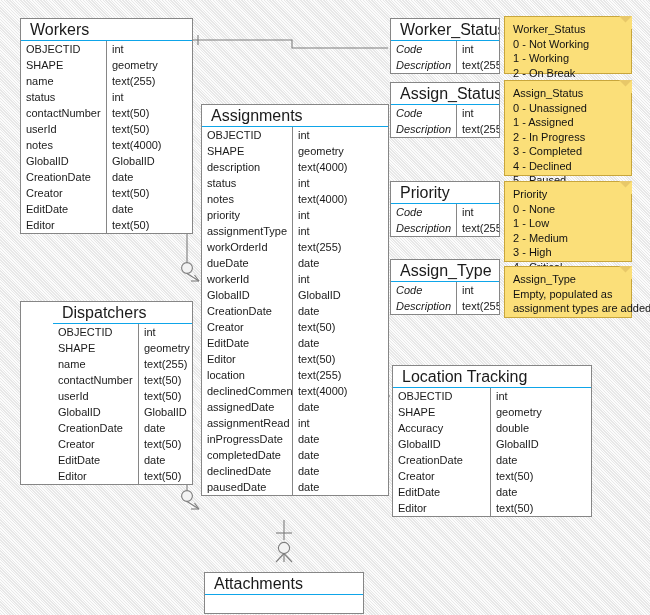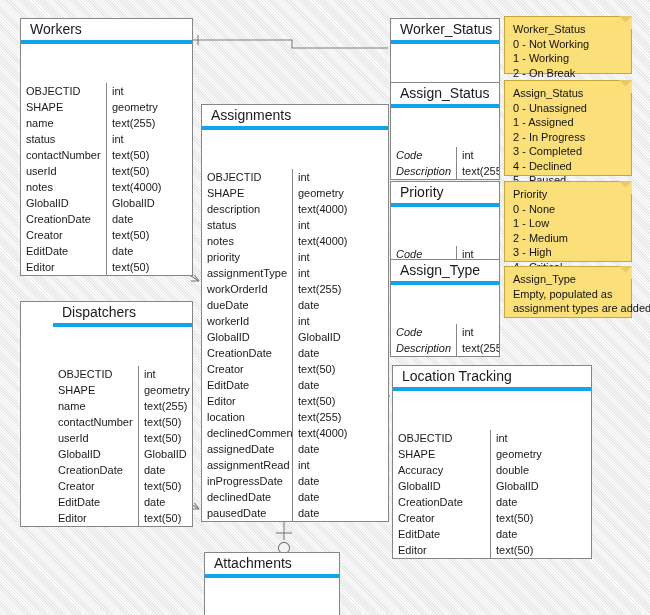"Workers" .entity-title { border-bottom: 4px solid #0ea5e9 -> 1px solid #0ea5e9; font-size: 14px -> 16px }
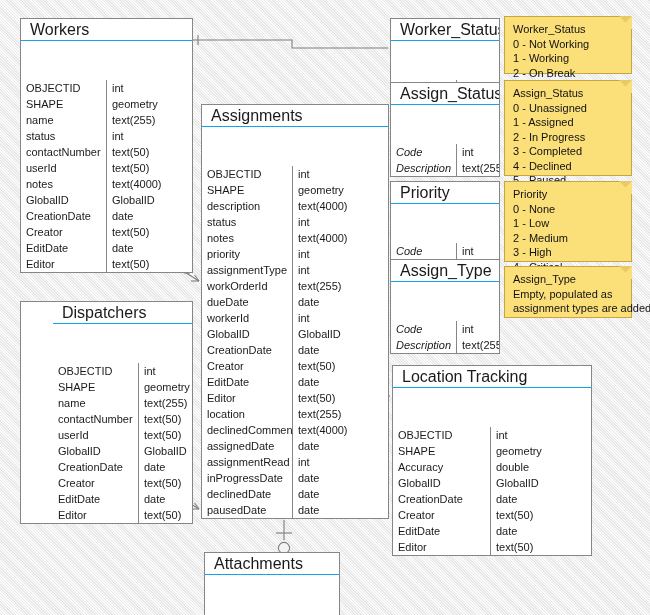"OBJECTID" .attrs { margin-top: 39px -> none }
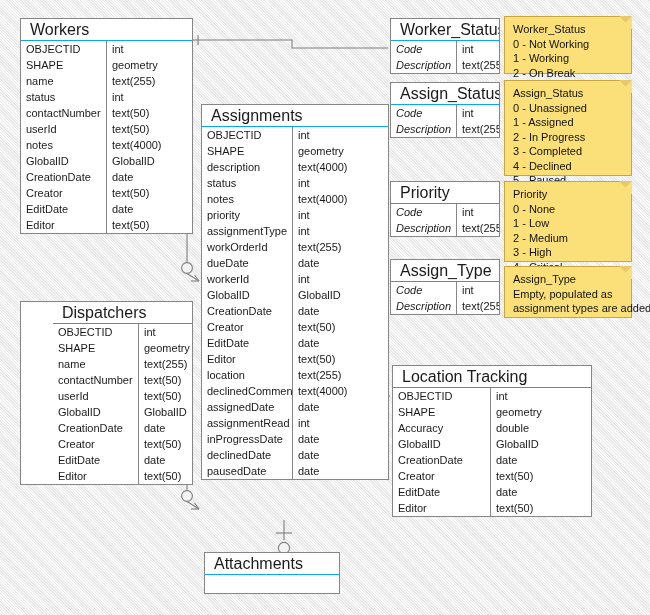"completedDate" div.attr-row { html: none -> <div> <span>completedDate</span> <span>date</span> </div> }
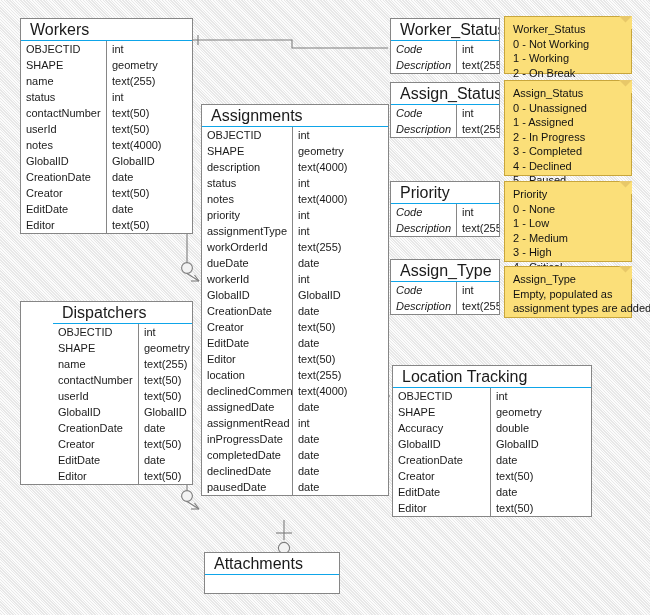"Attachments" div.entity { top: 552px -> 572px; width: 136px -> 160px }
